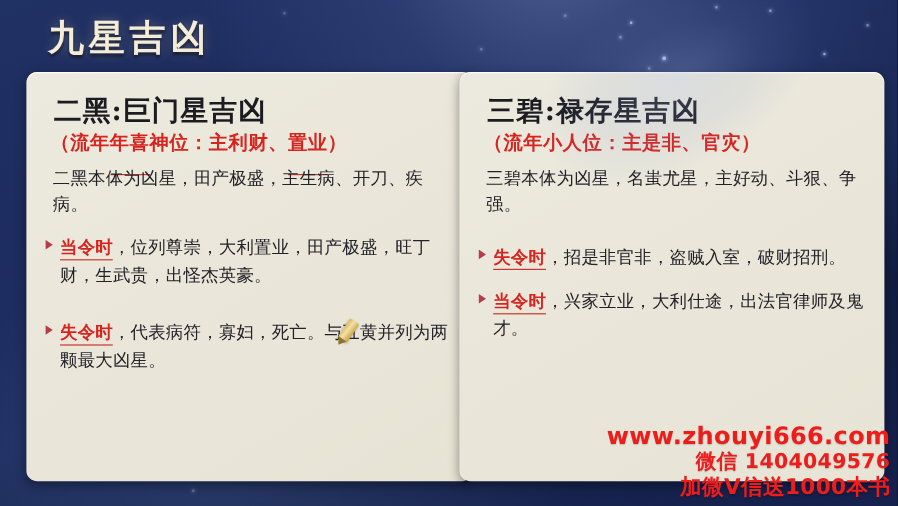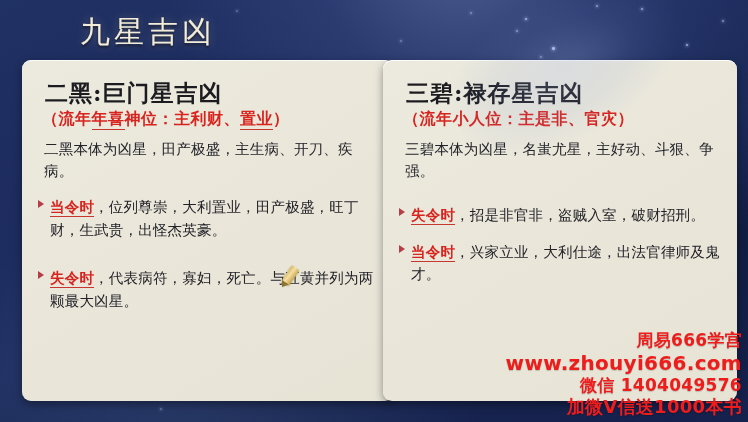"九星吉凶" #header-title { font-weight: normal -> bold; margin-left: 40px -> none }
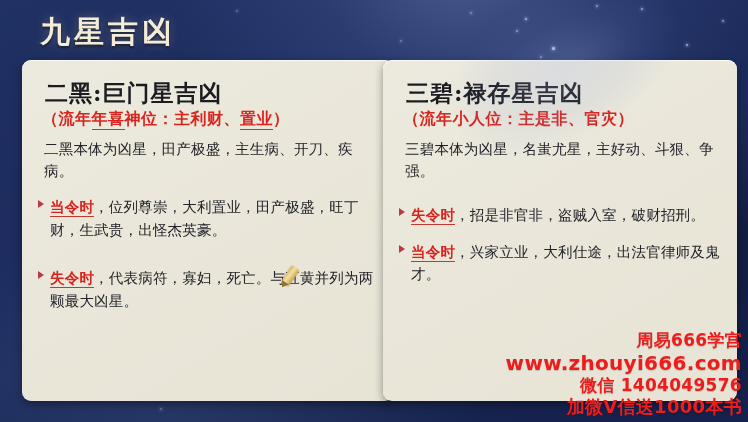"年喜" .card-subtitle .u { padding-bottom: 1px -> 17px }
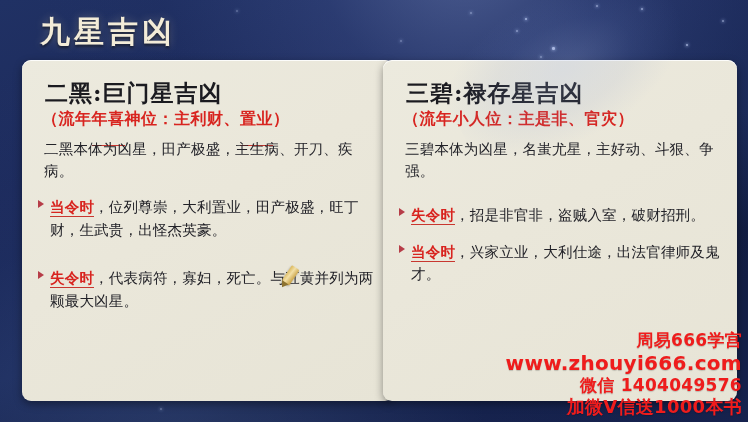"周易666学宫" div.wm-line { html: <div>周易666学宫</div> -> none }
